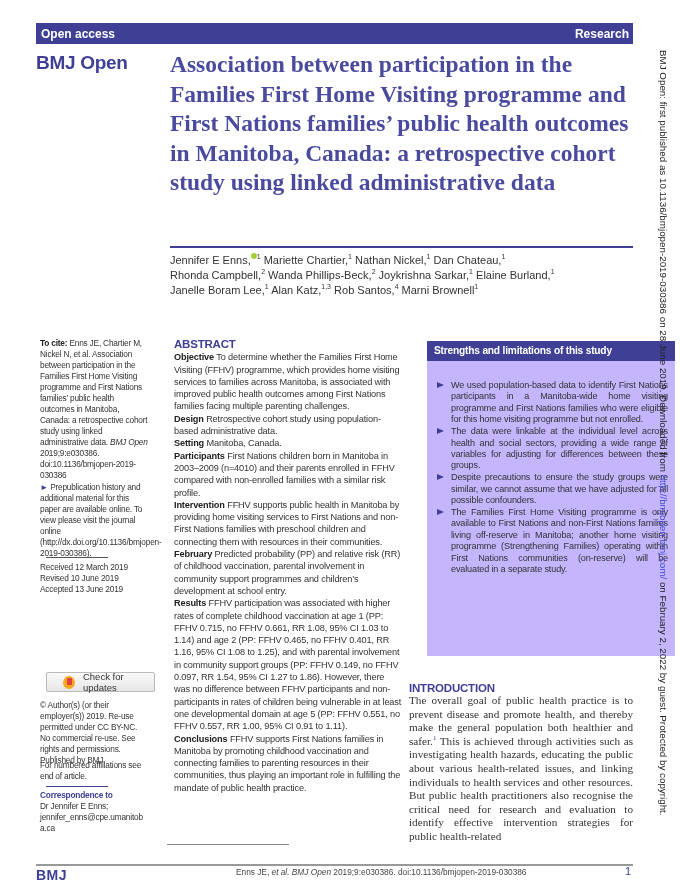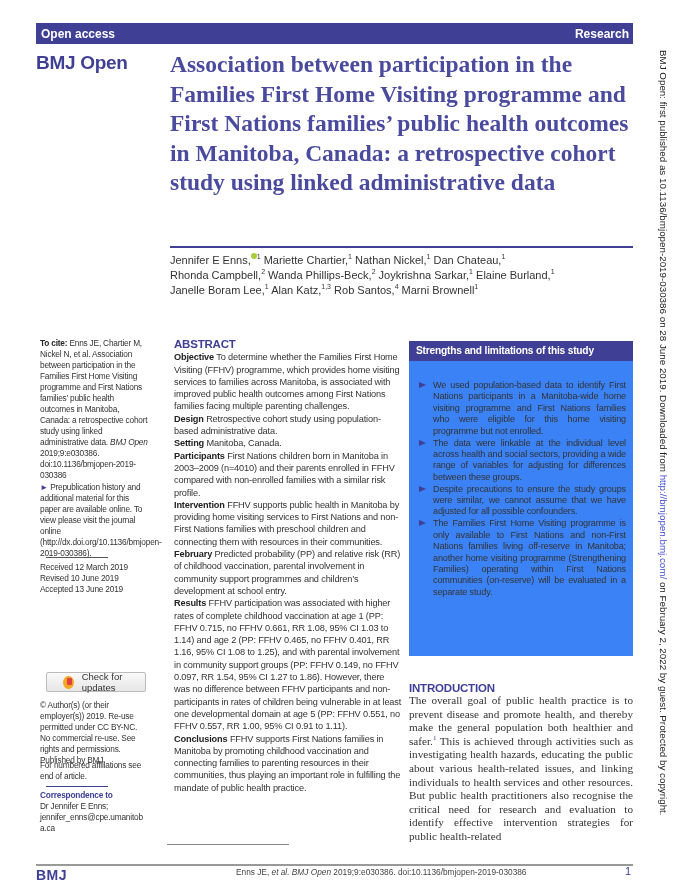"Strengths and limitations of this" .box { background: #3b82f6 -> #c4b5fd; left: 409px -> 427px; width: 224px -> 248px }
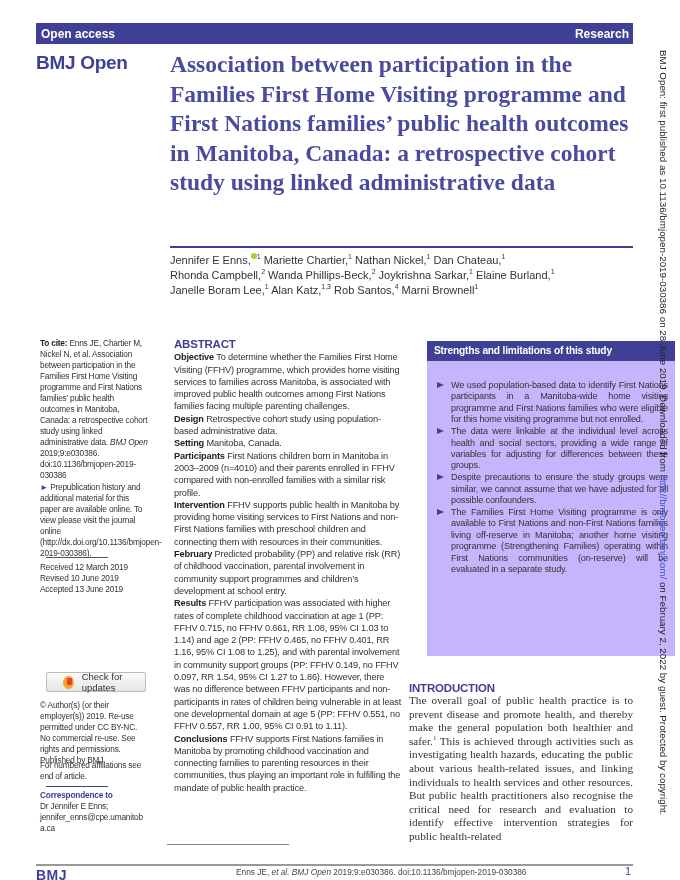"Check for updates" .updates-btn { width: 100px -> 109px }
